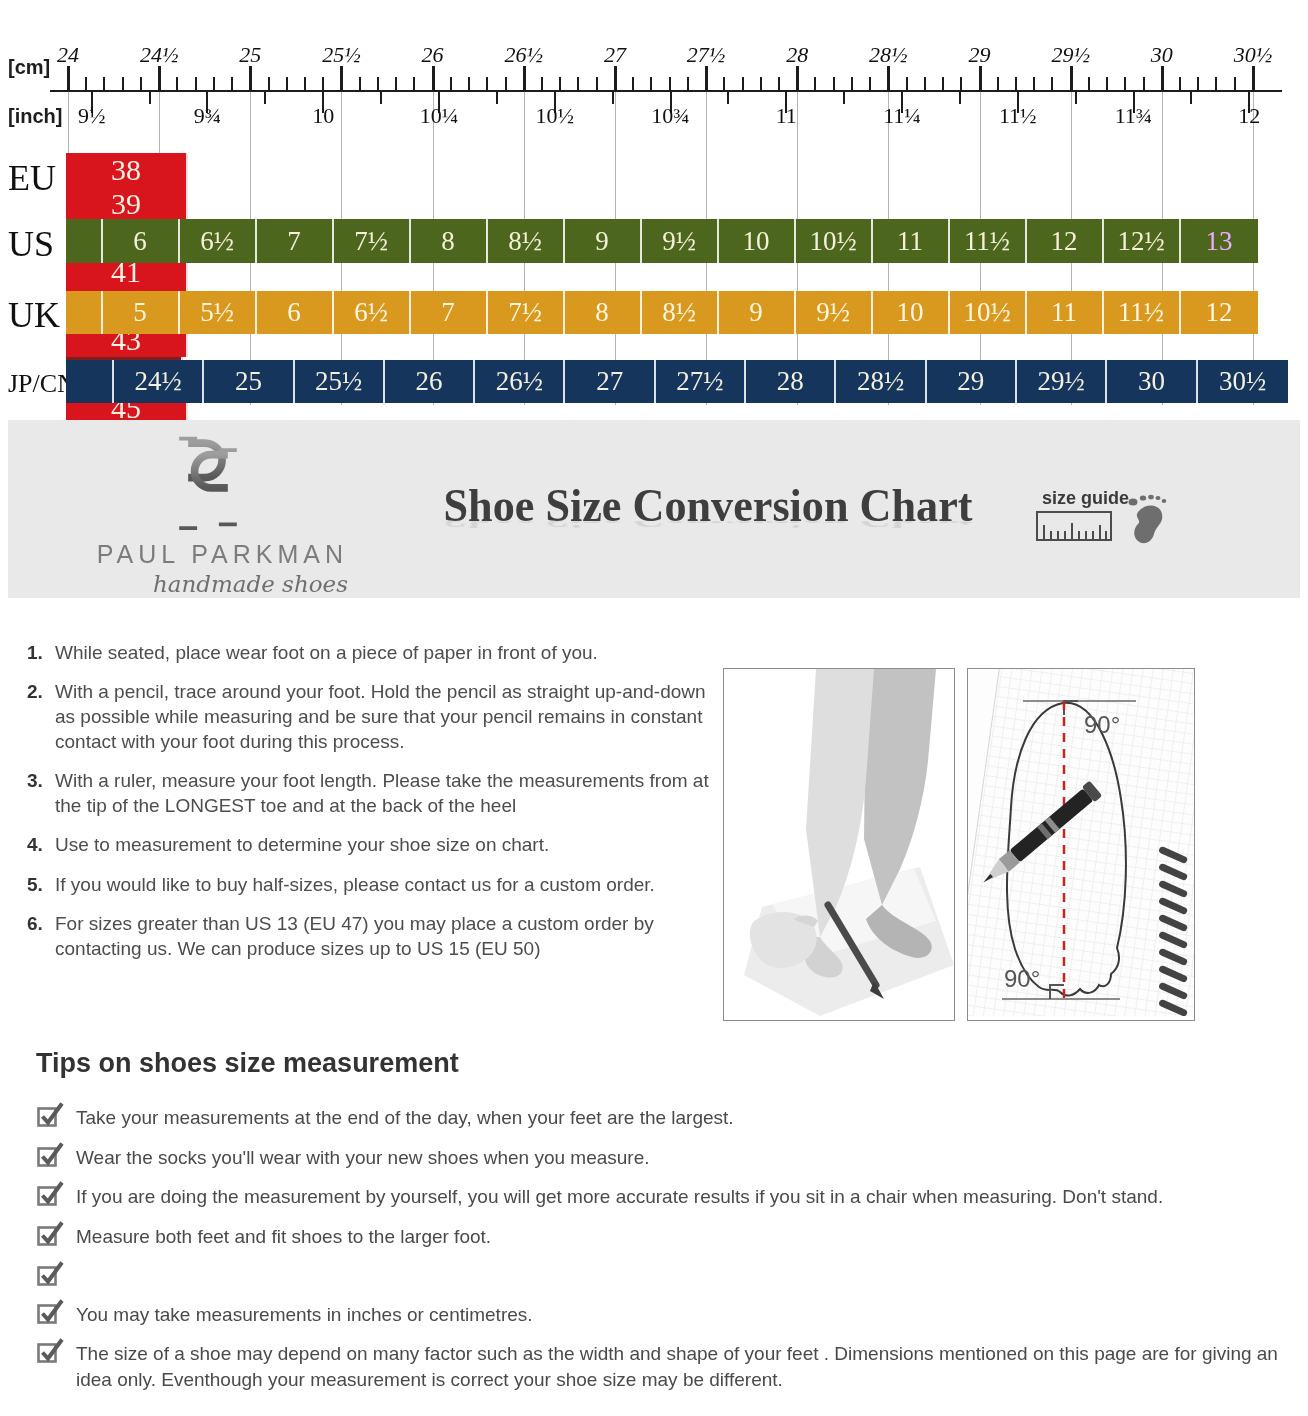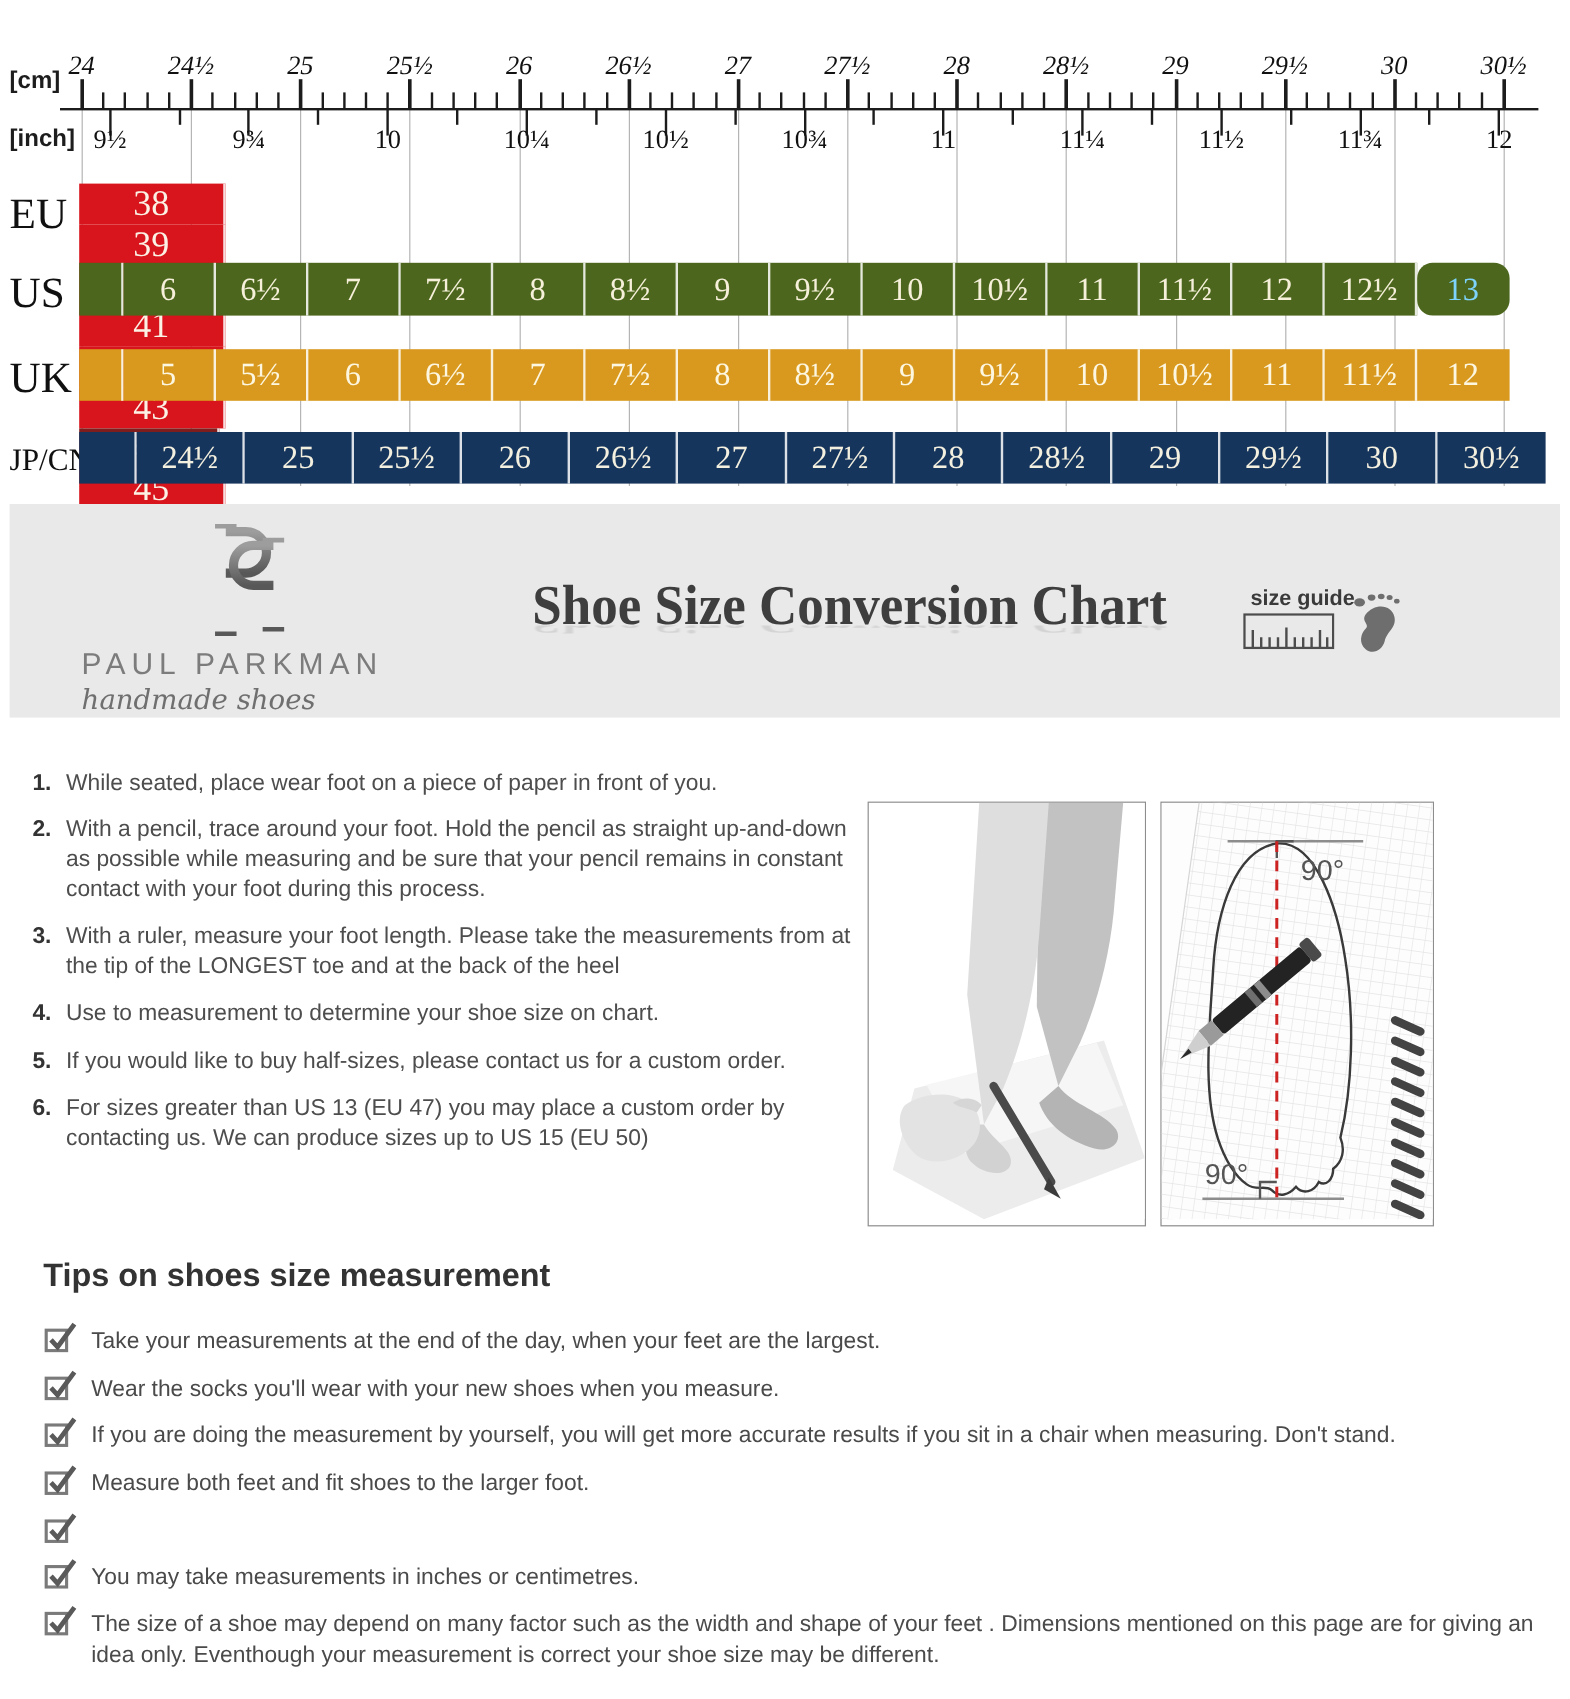"13" div.size-cell { border-radius: 13px -> none; color: #7dd3fc -> #f0abfc }
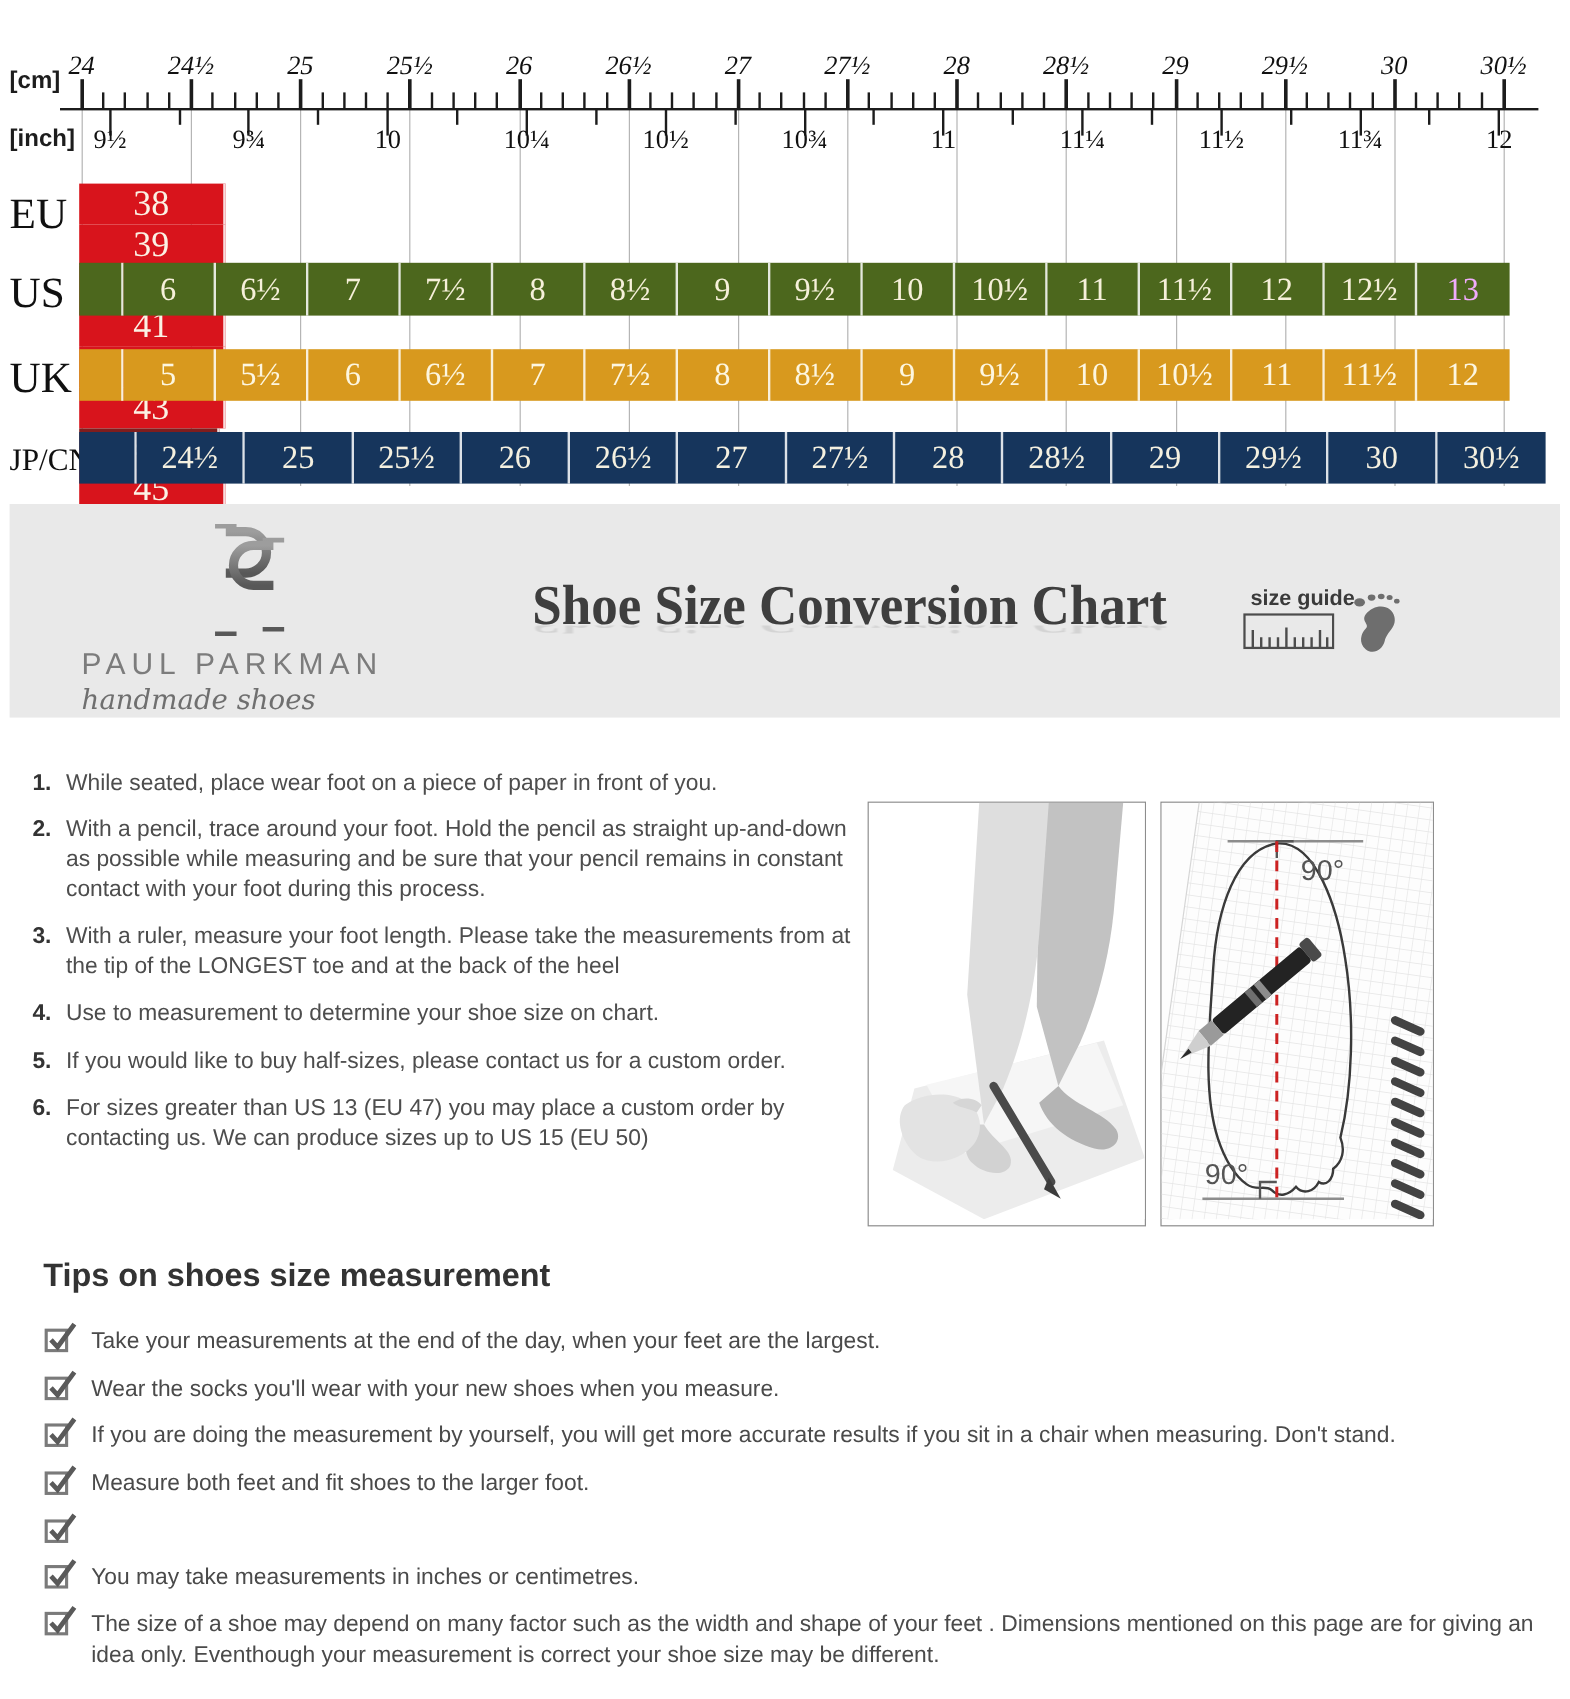"PAUL PARKMAN" .logo-block { text-align: left -> right }
